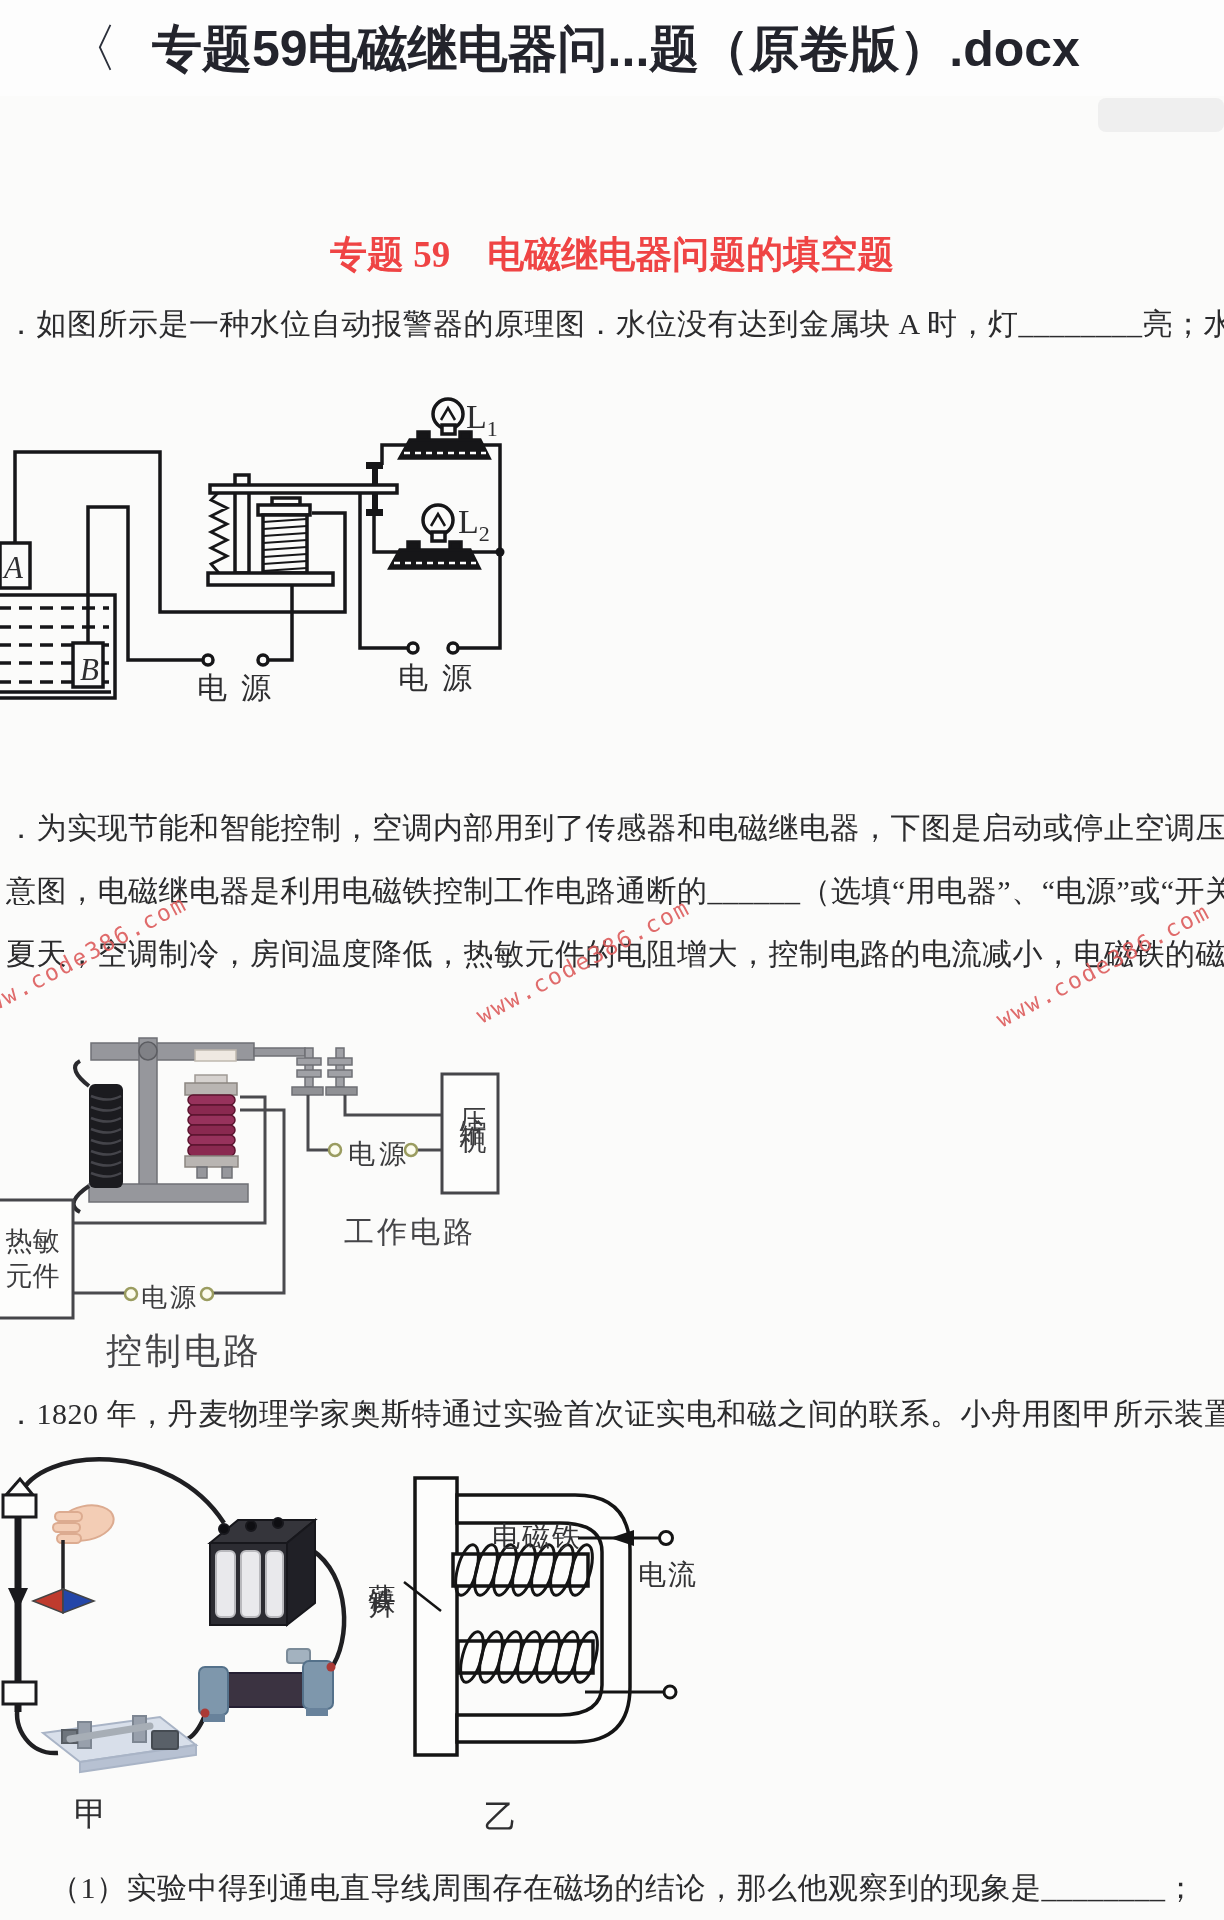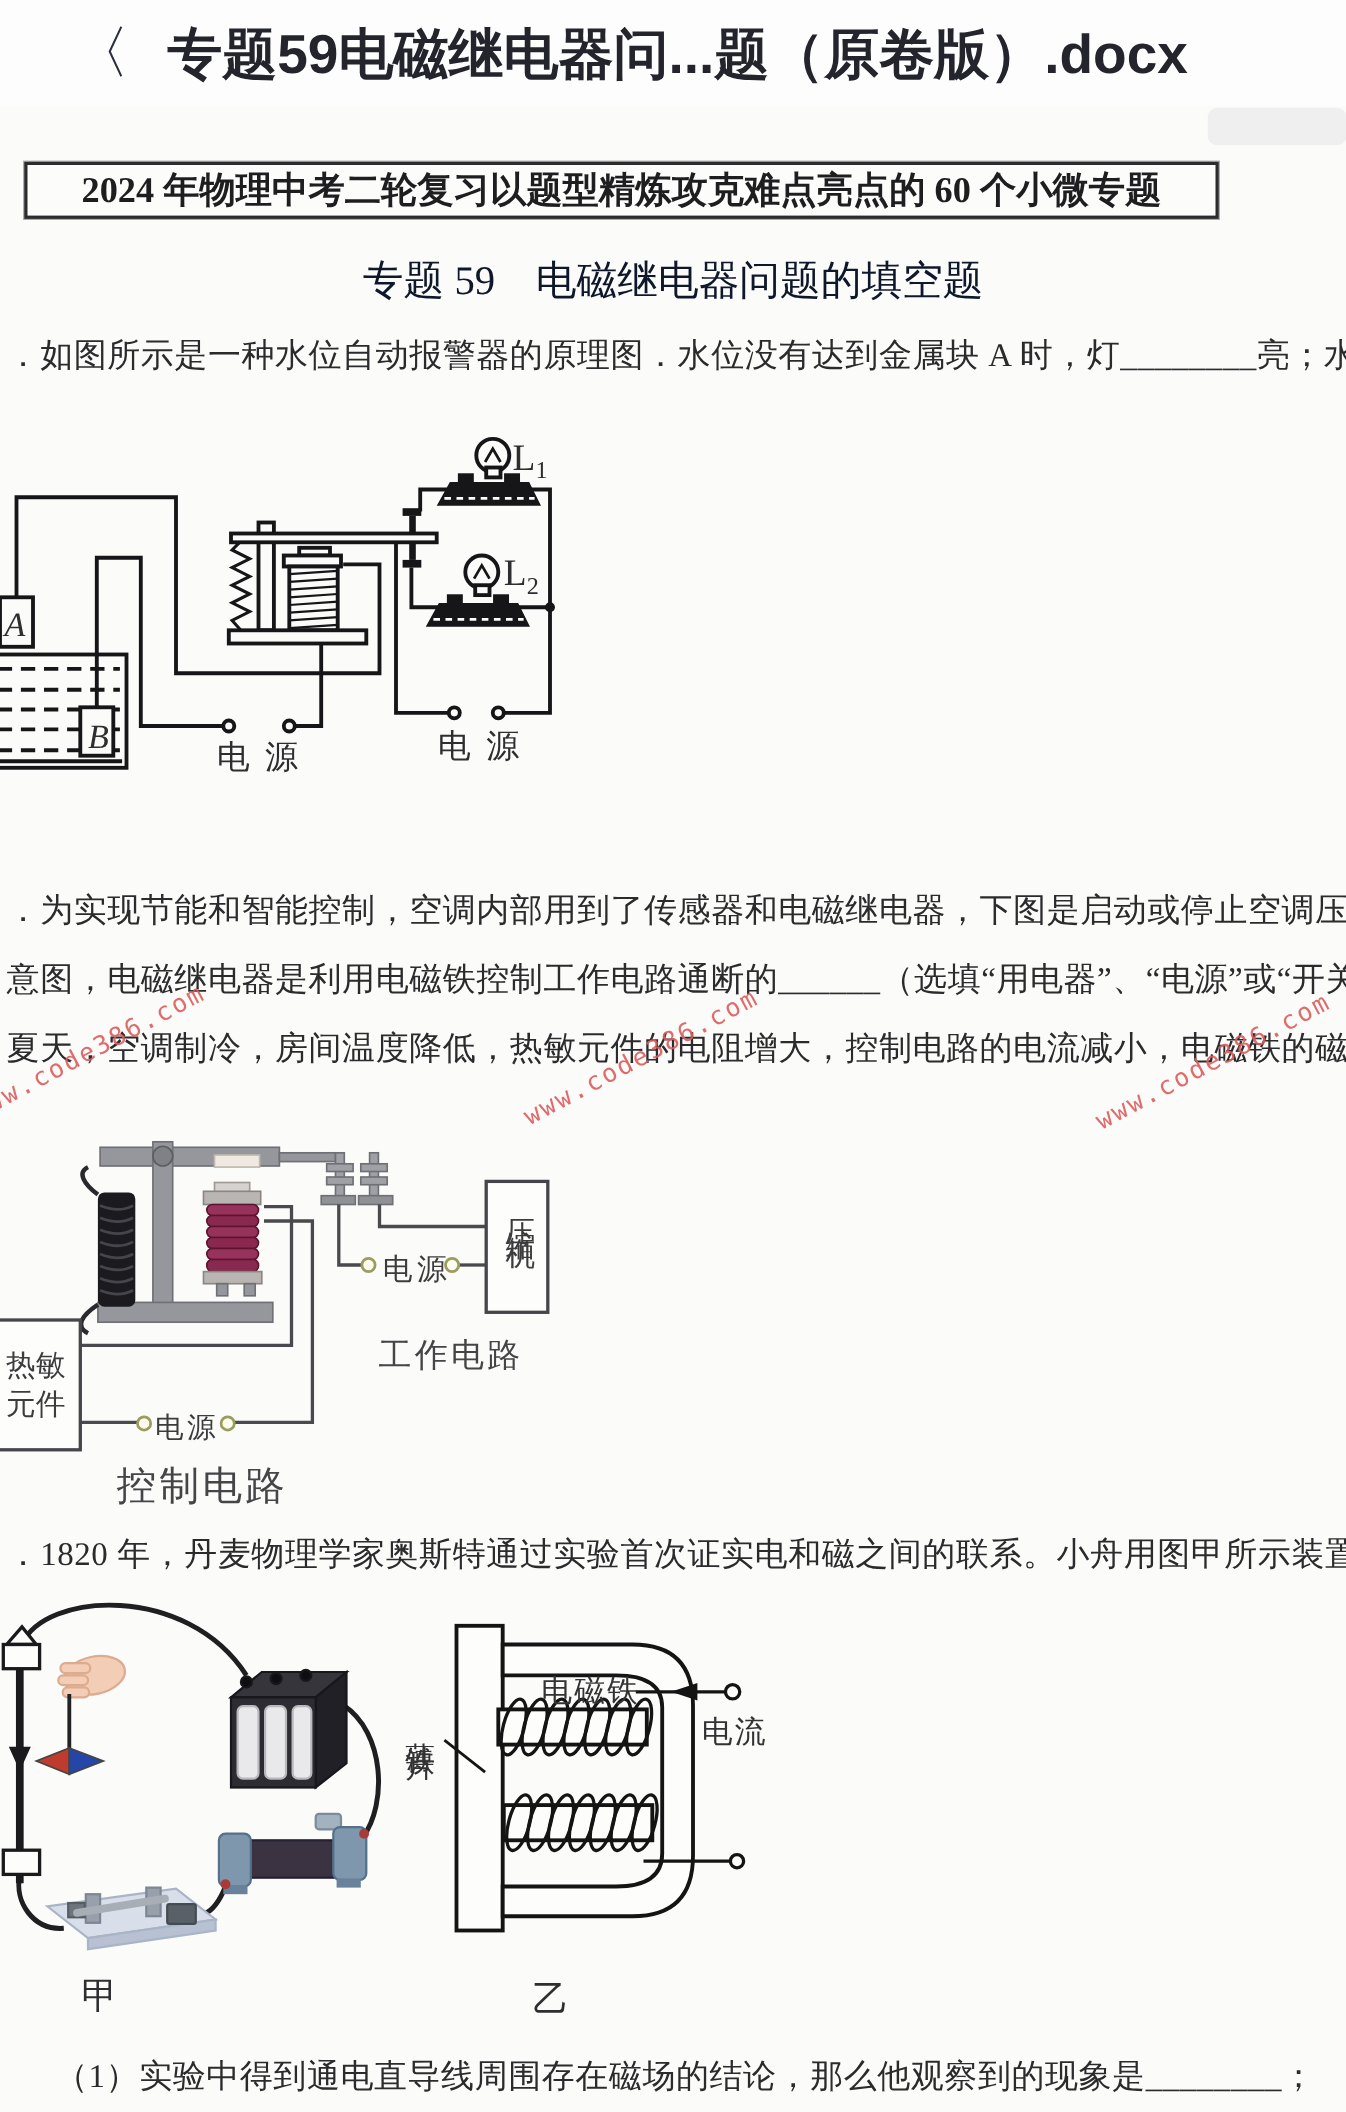"2024 年物理中考二轮复习以题型精炼攻克难点亮点的 60 个小微专题" div.banner-box { html: <div> <span>2024 年物理中考二轮复习以题型精炼攻克难点亮点的 60 个小微专题</span> </div> -> none }
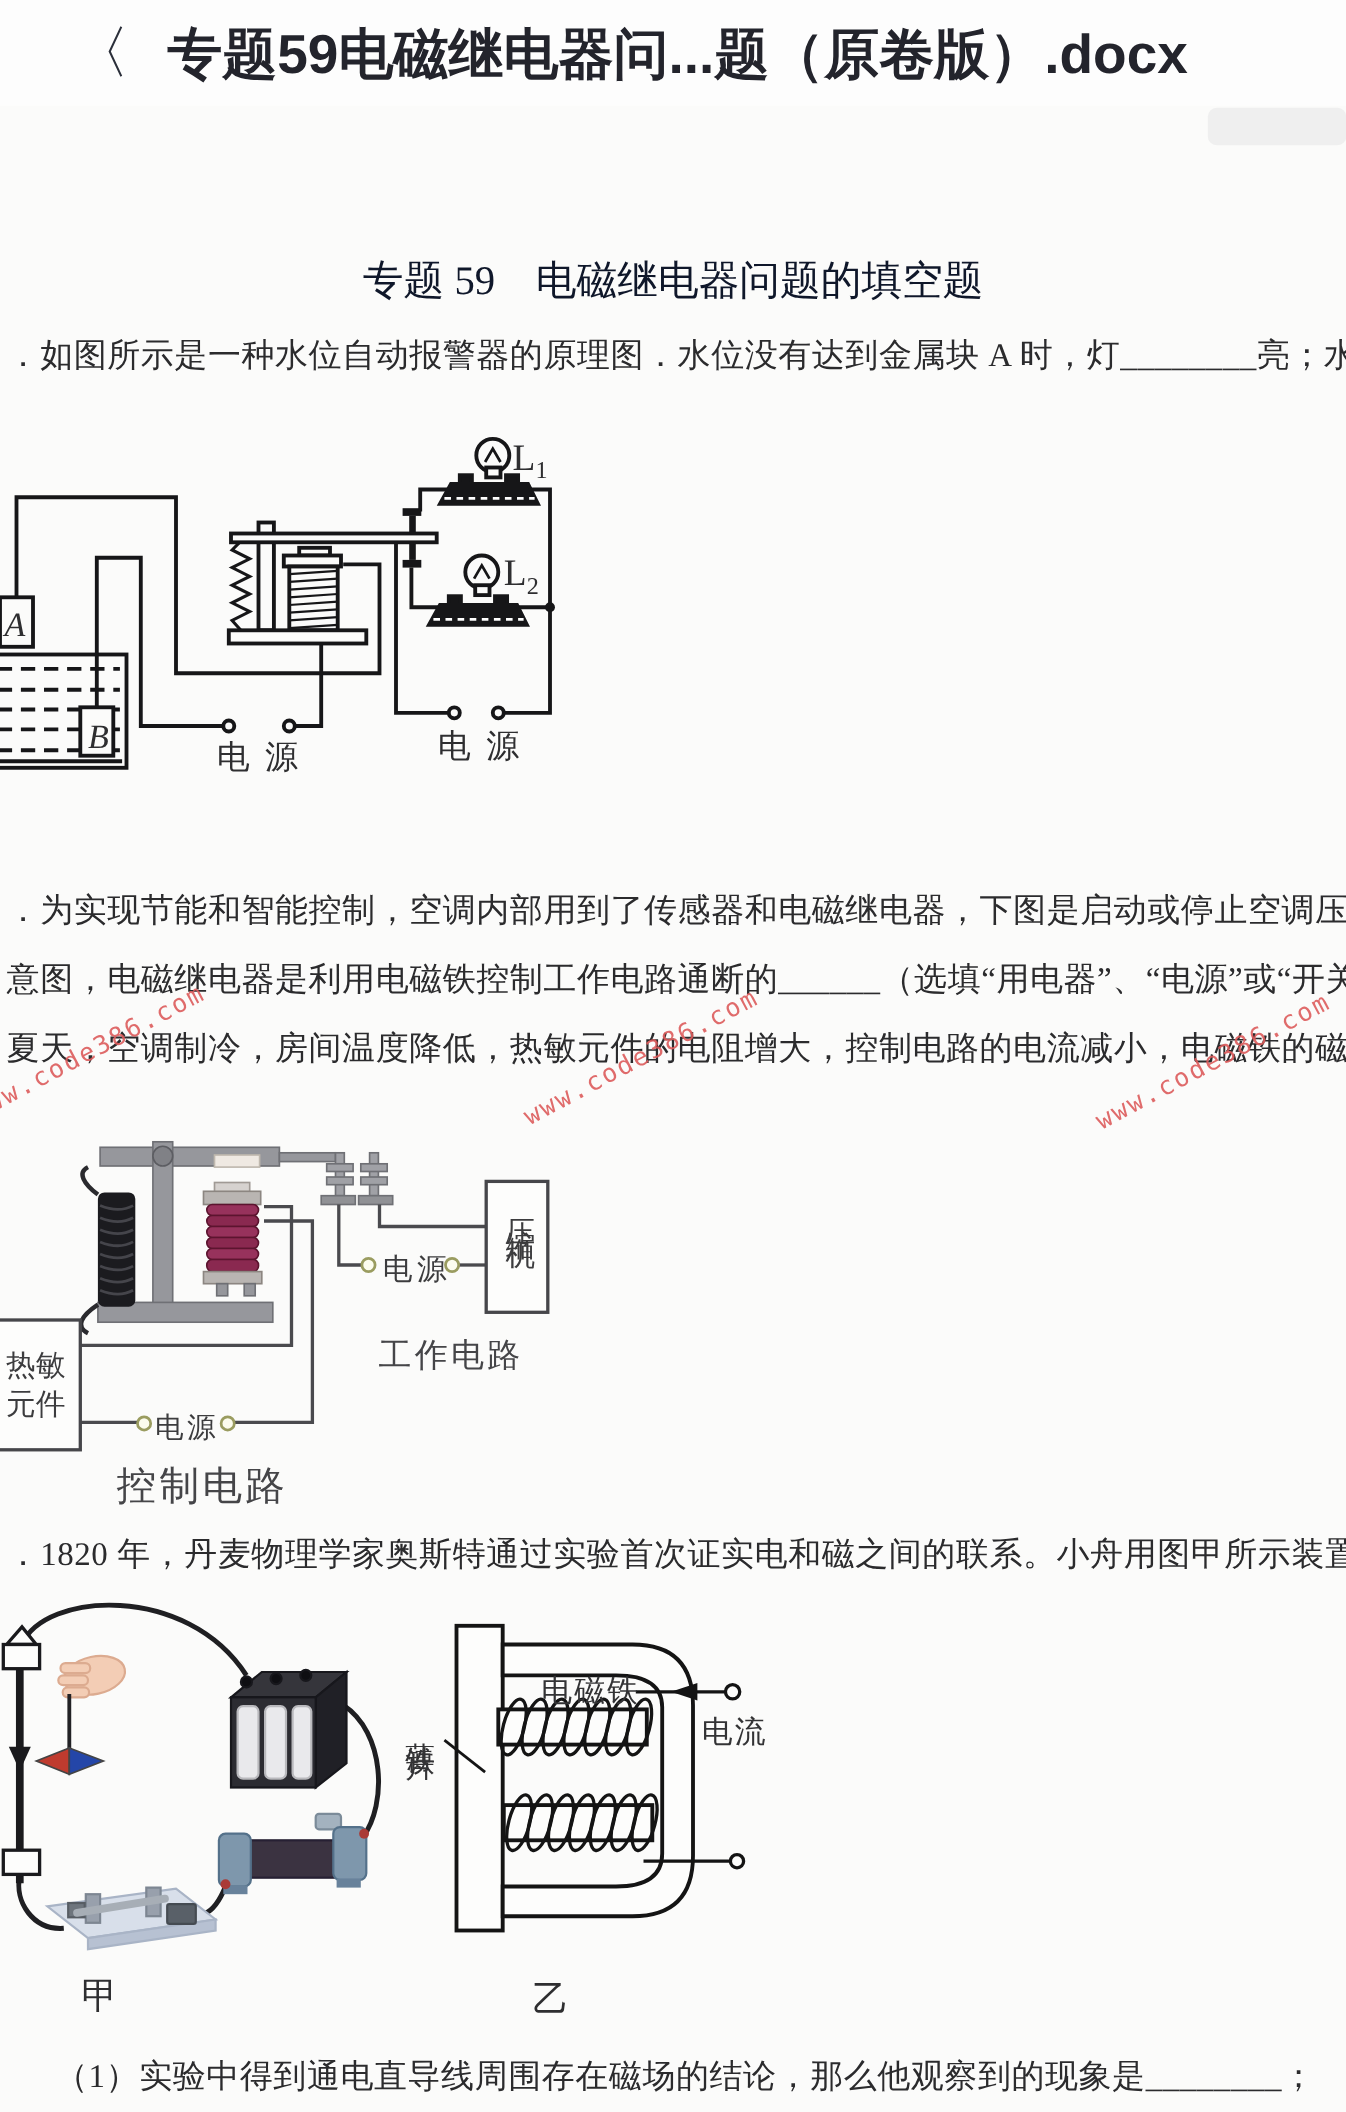"专题 59 电磁继电器问题的填空题" .section-title { color: #0f172a -> #ef4444; font-weight: 400 -> 700 }
